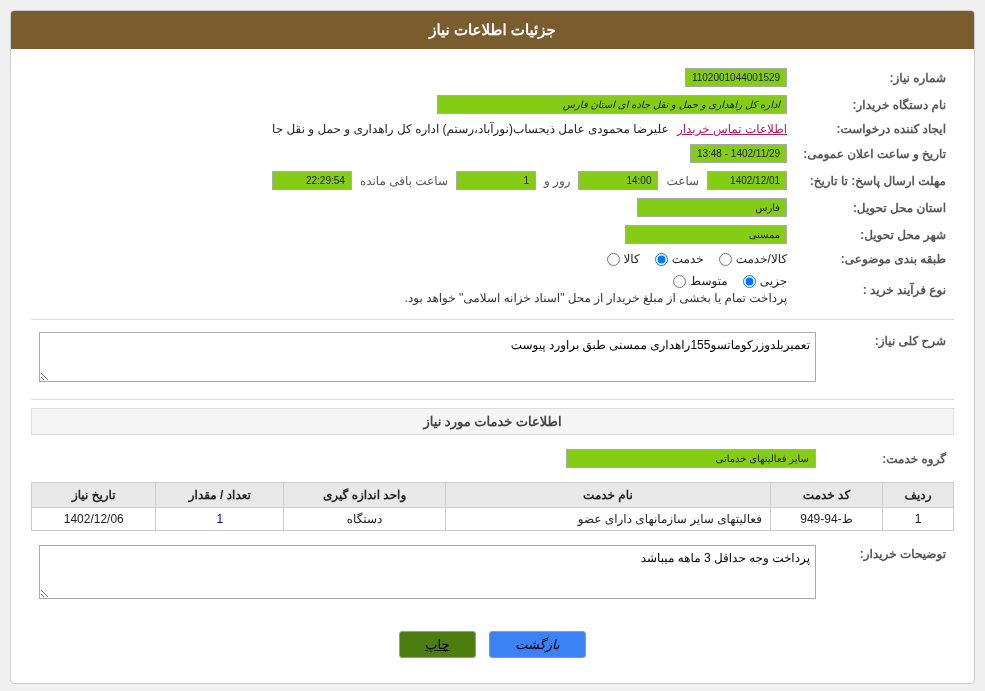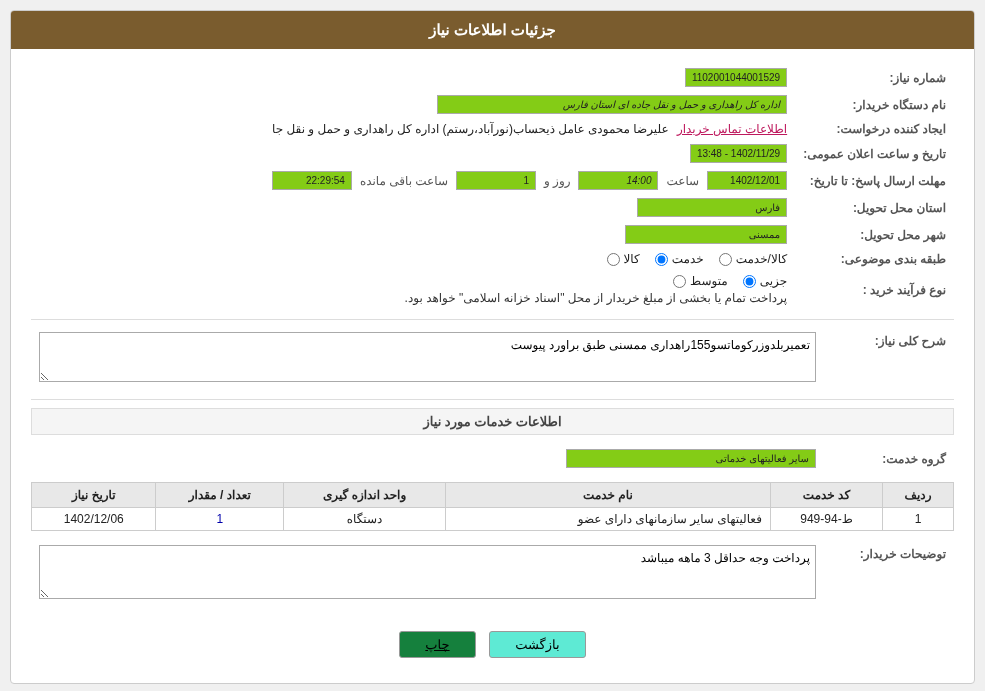"14:00" span.input-box { font-style: italic -> none }
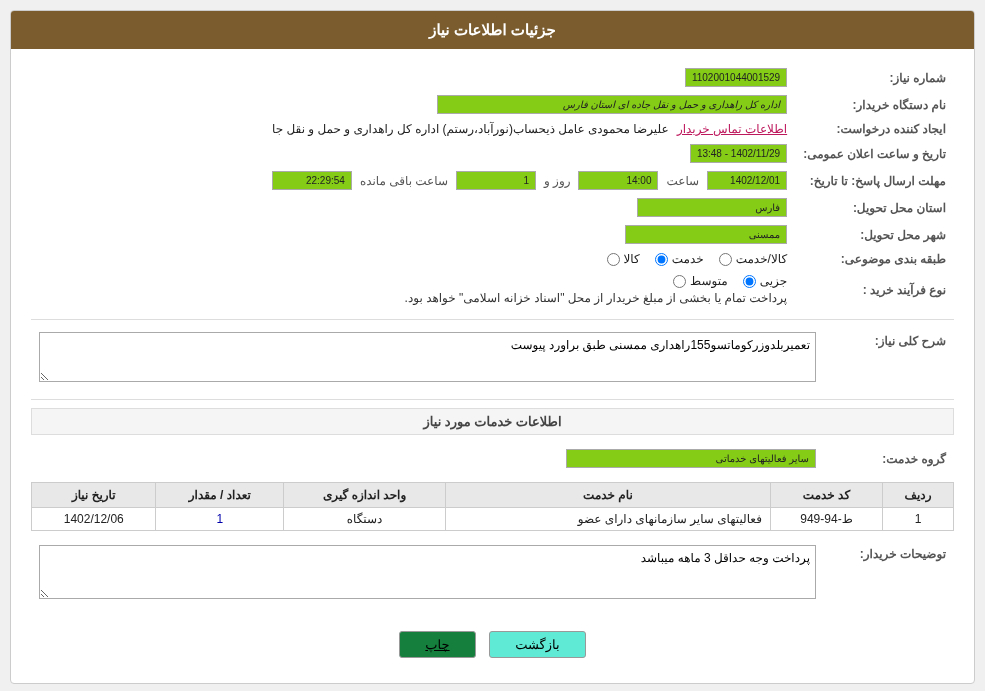"چاپ" .btn-print { background: #15803d -> #4d7c0f }
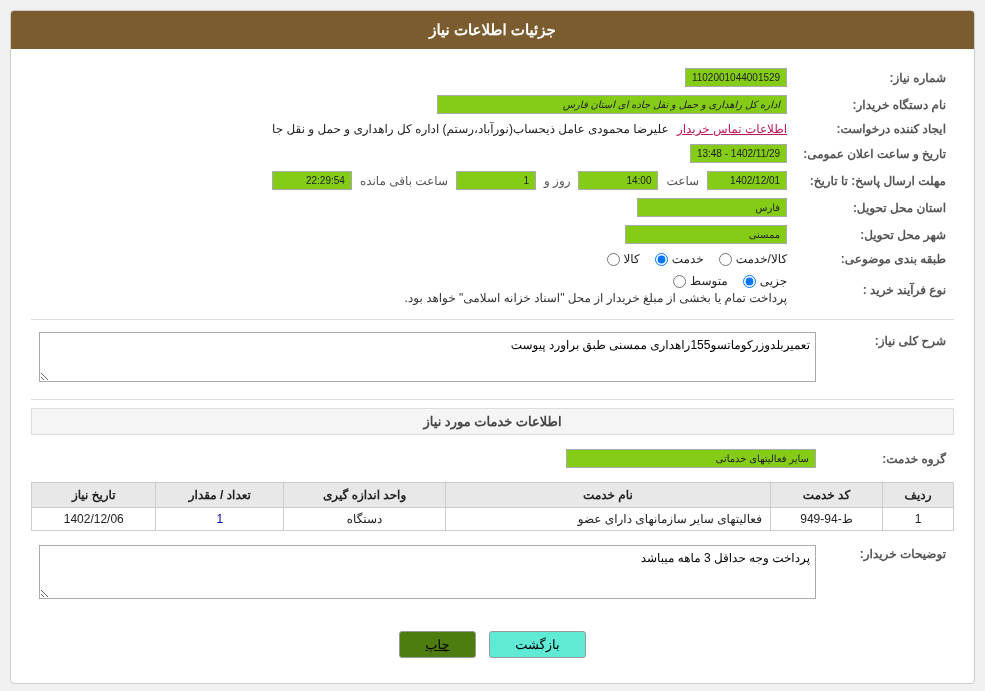"بازگشت" .btn-back { background: #5eead4 -> #3b82f6; font-style: none -> italic }
